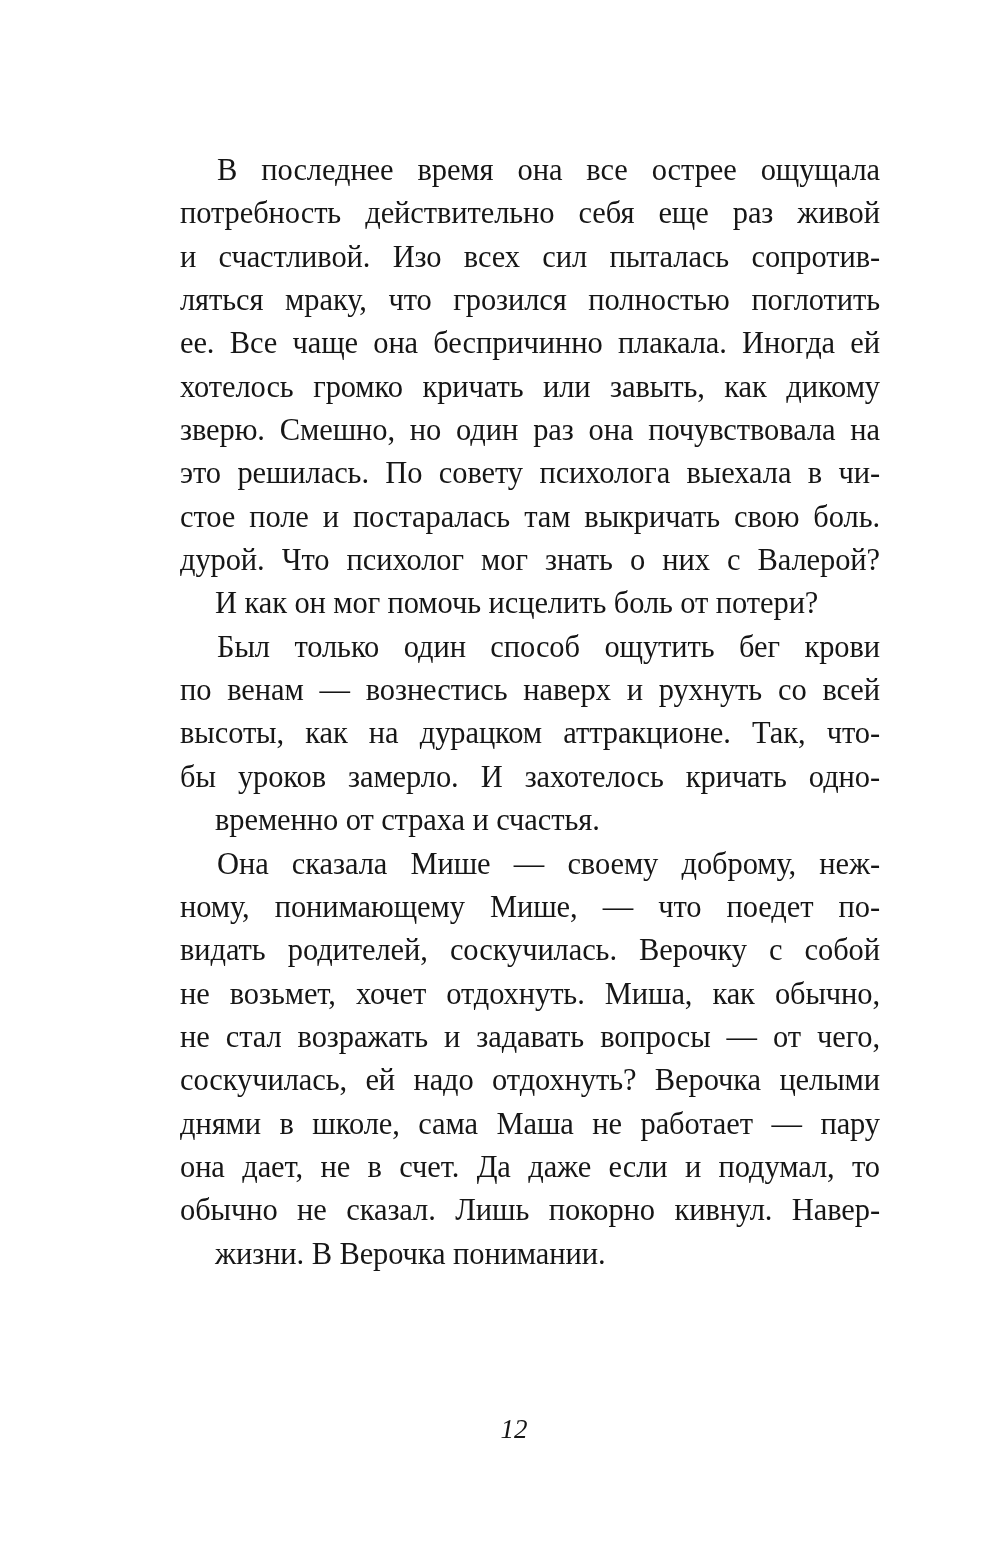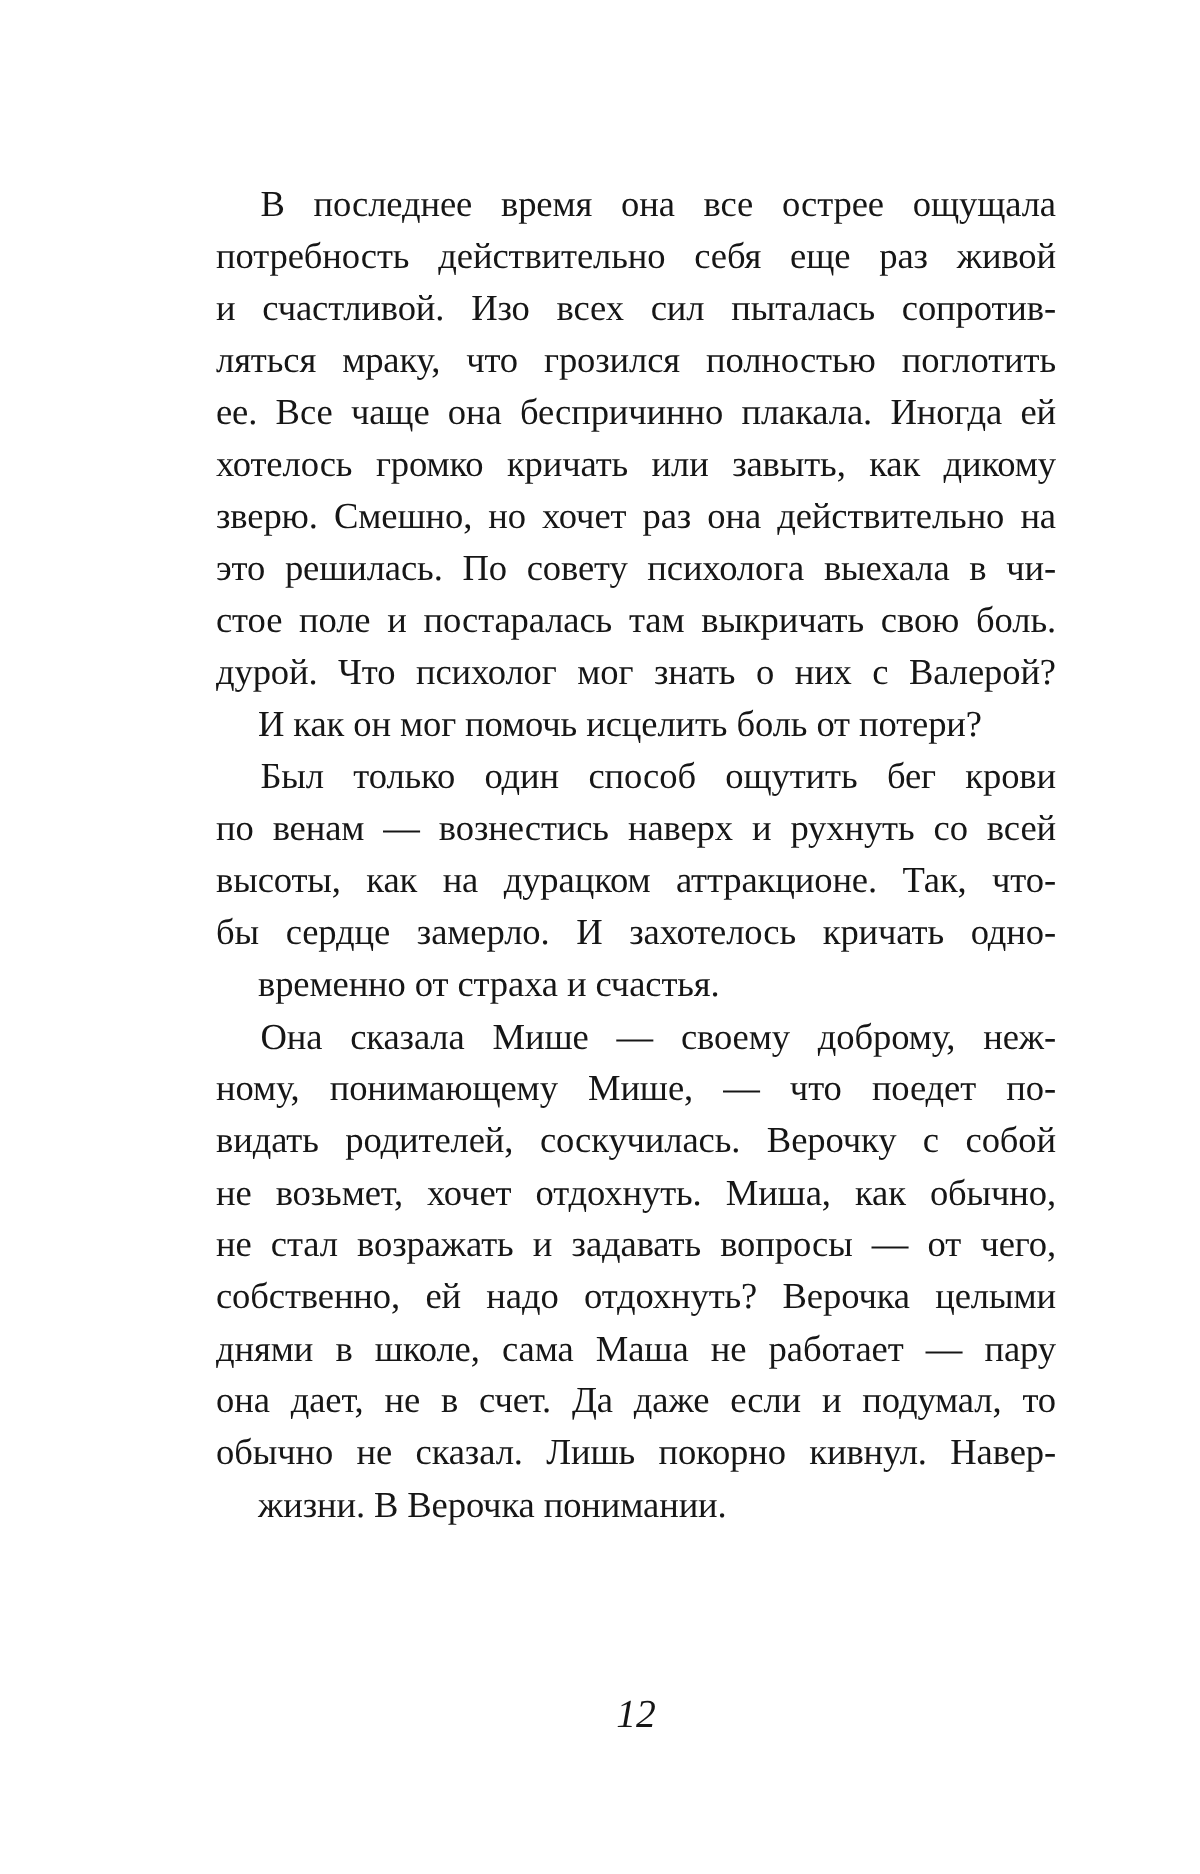"зверю. Смешно, но хочет раз" div.line { text: хочет раз она действительно -> один раз она почувствовала }
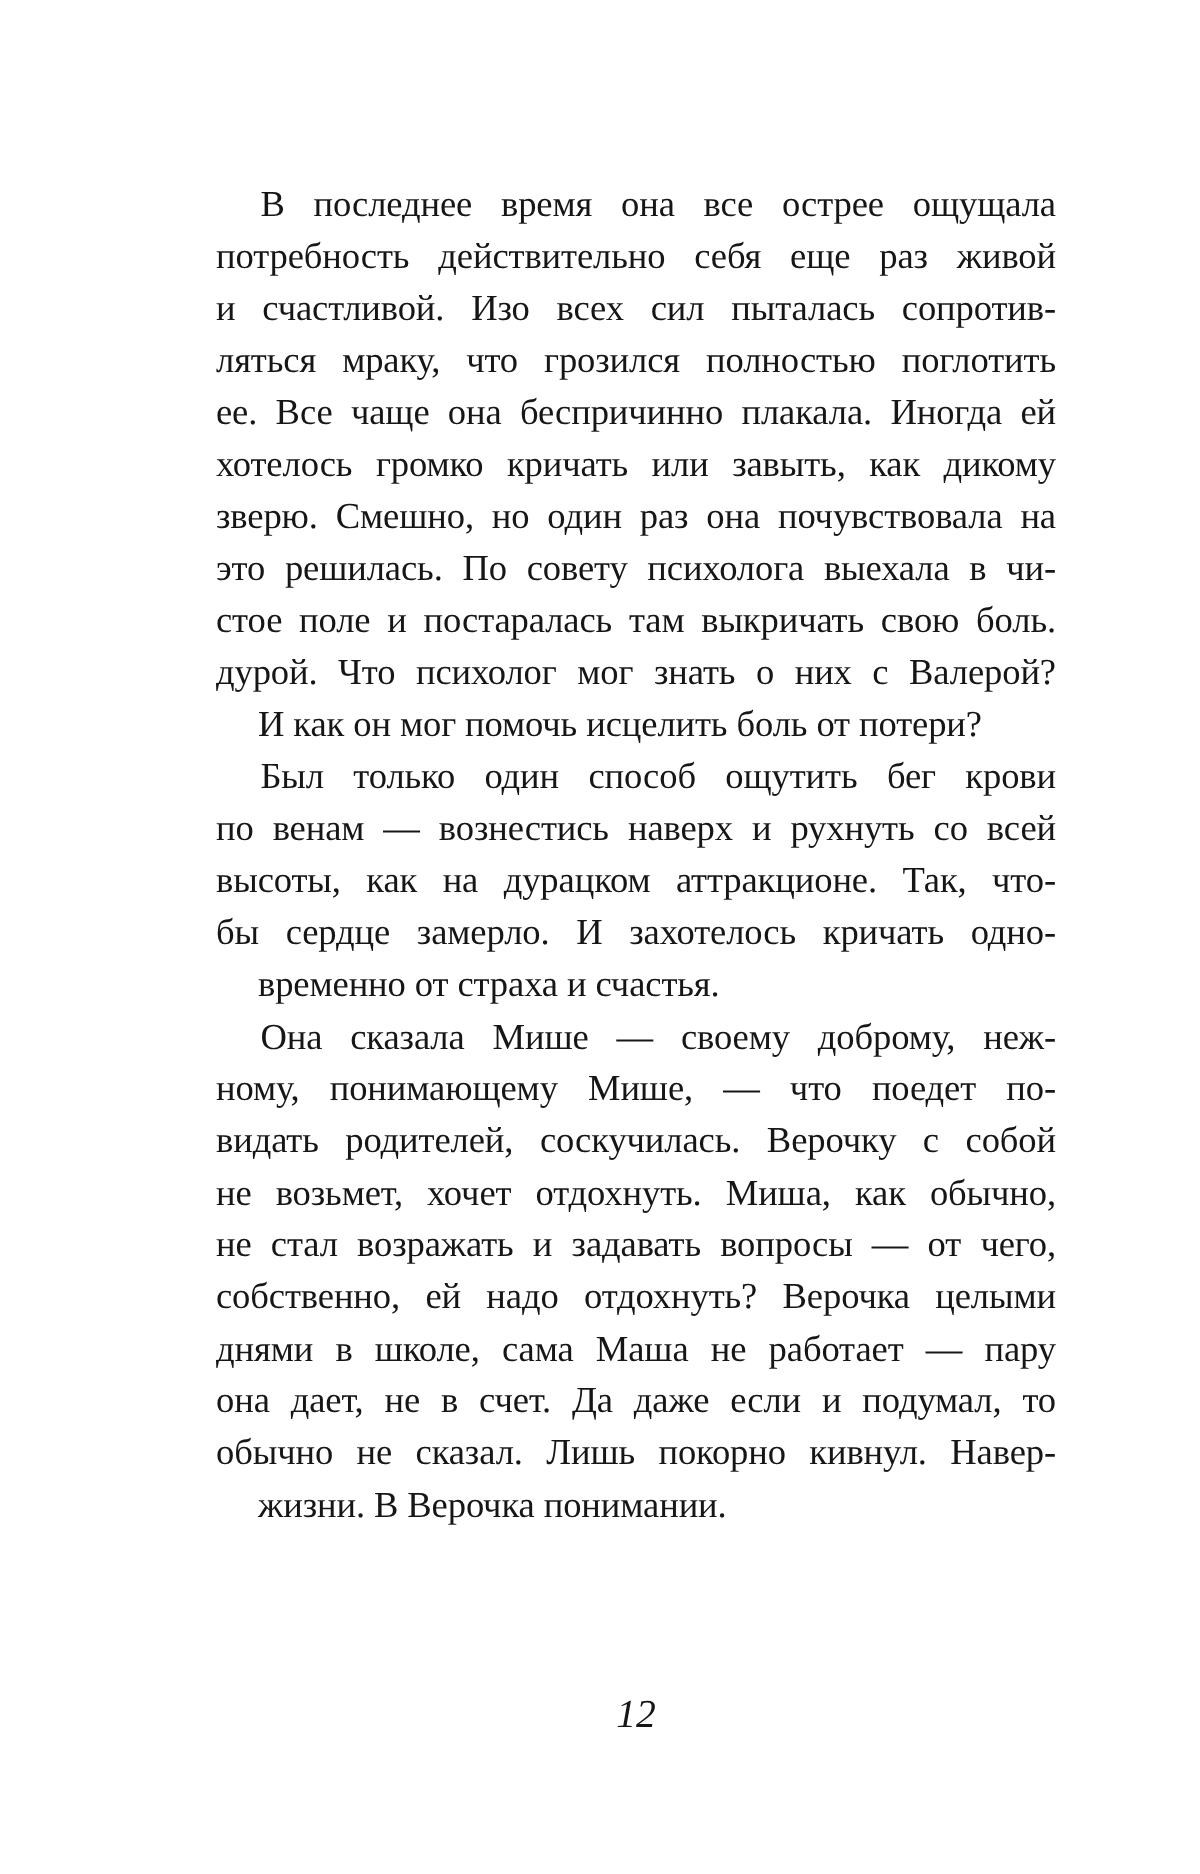"бы сердце замерло. И захотелось" div.line { text: сердце -> уроков }
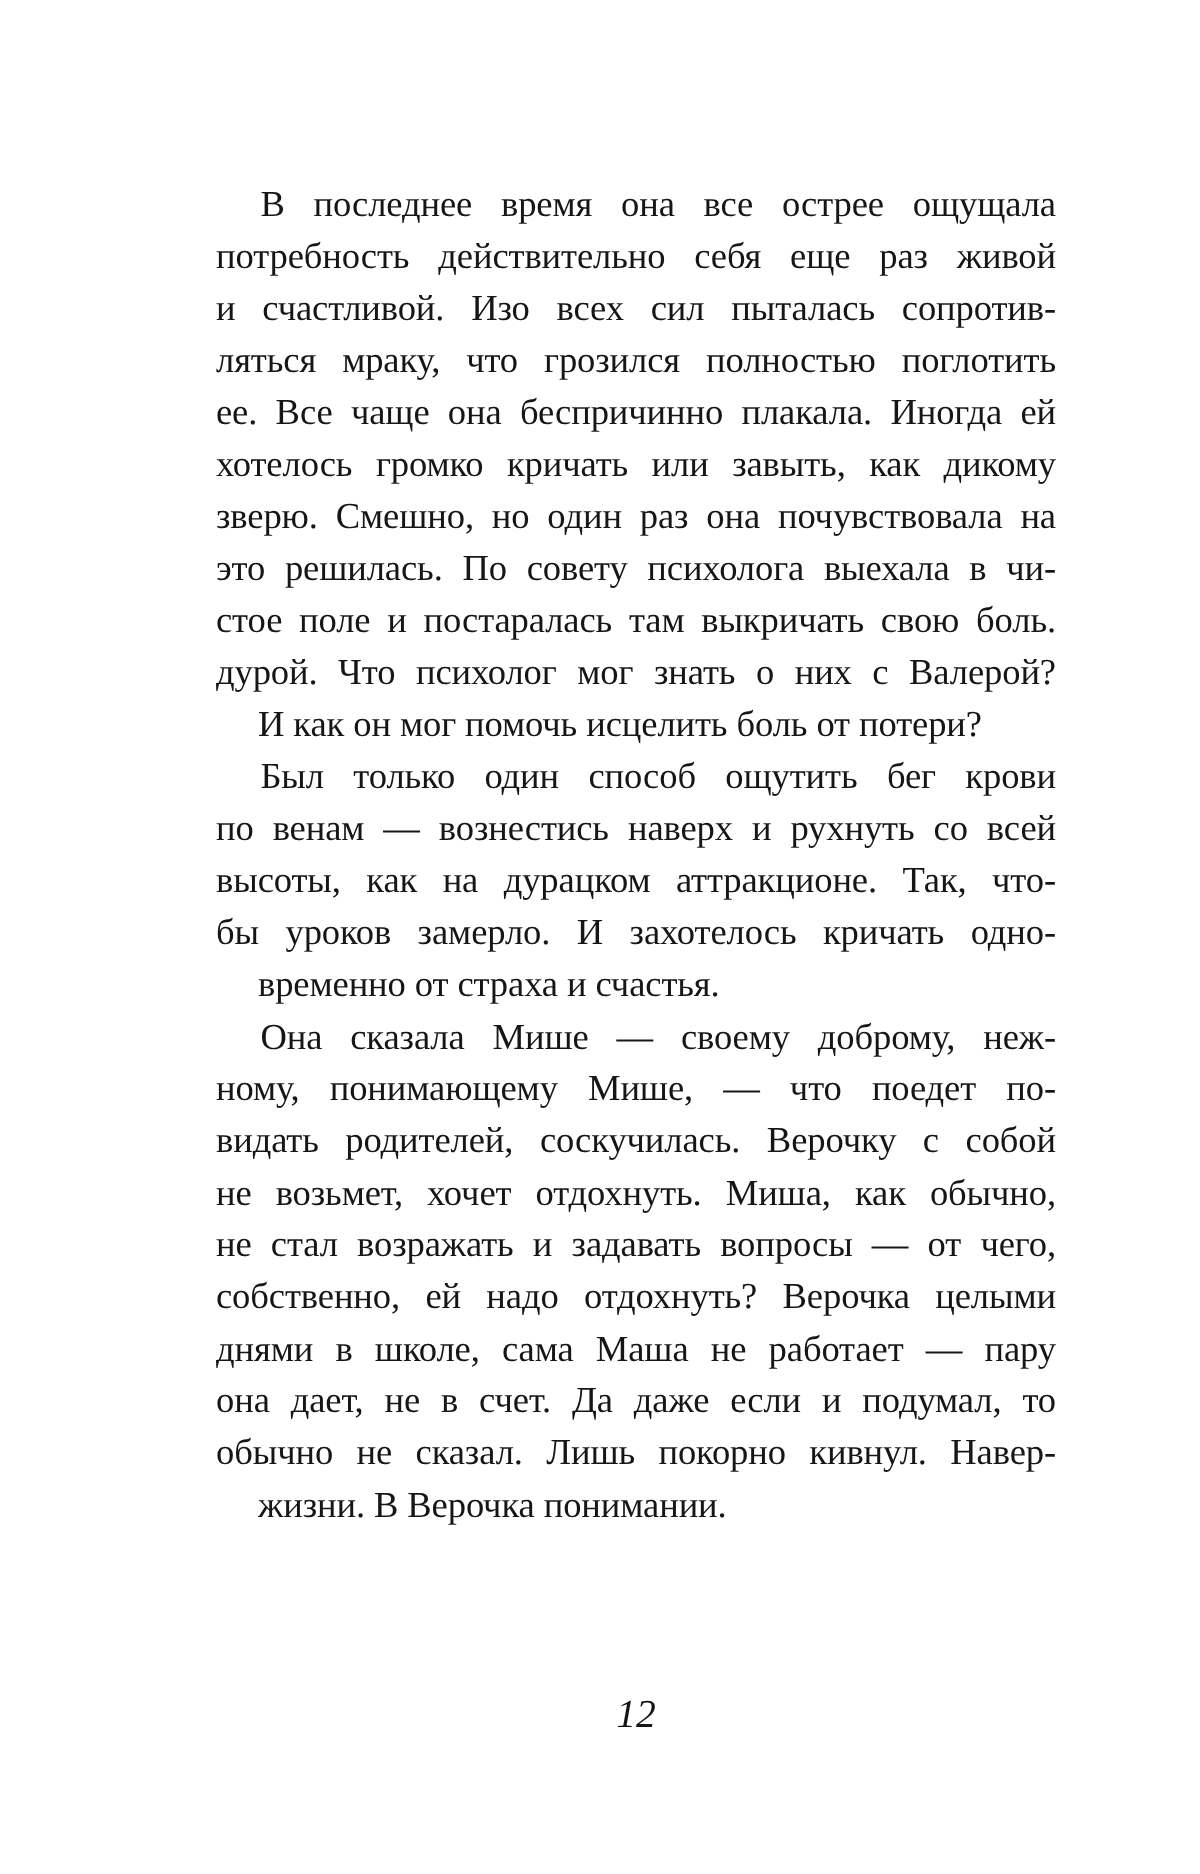"собственно, ей надо отдохнуть? Верочка" div.line { text: собственно -> соскучилась }
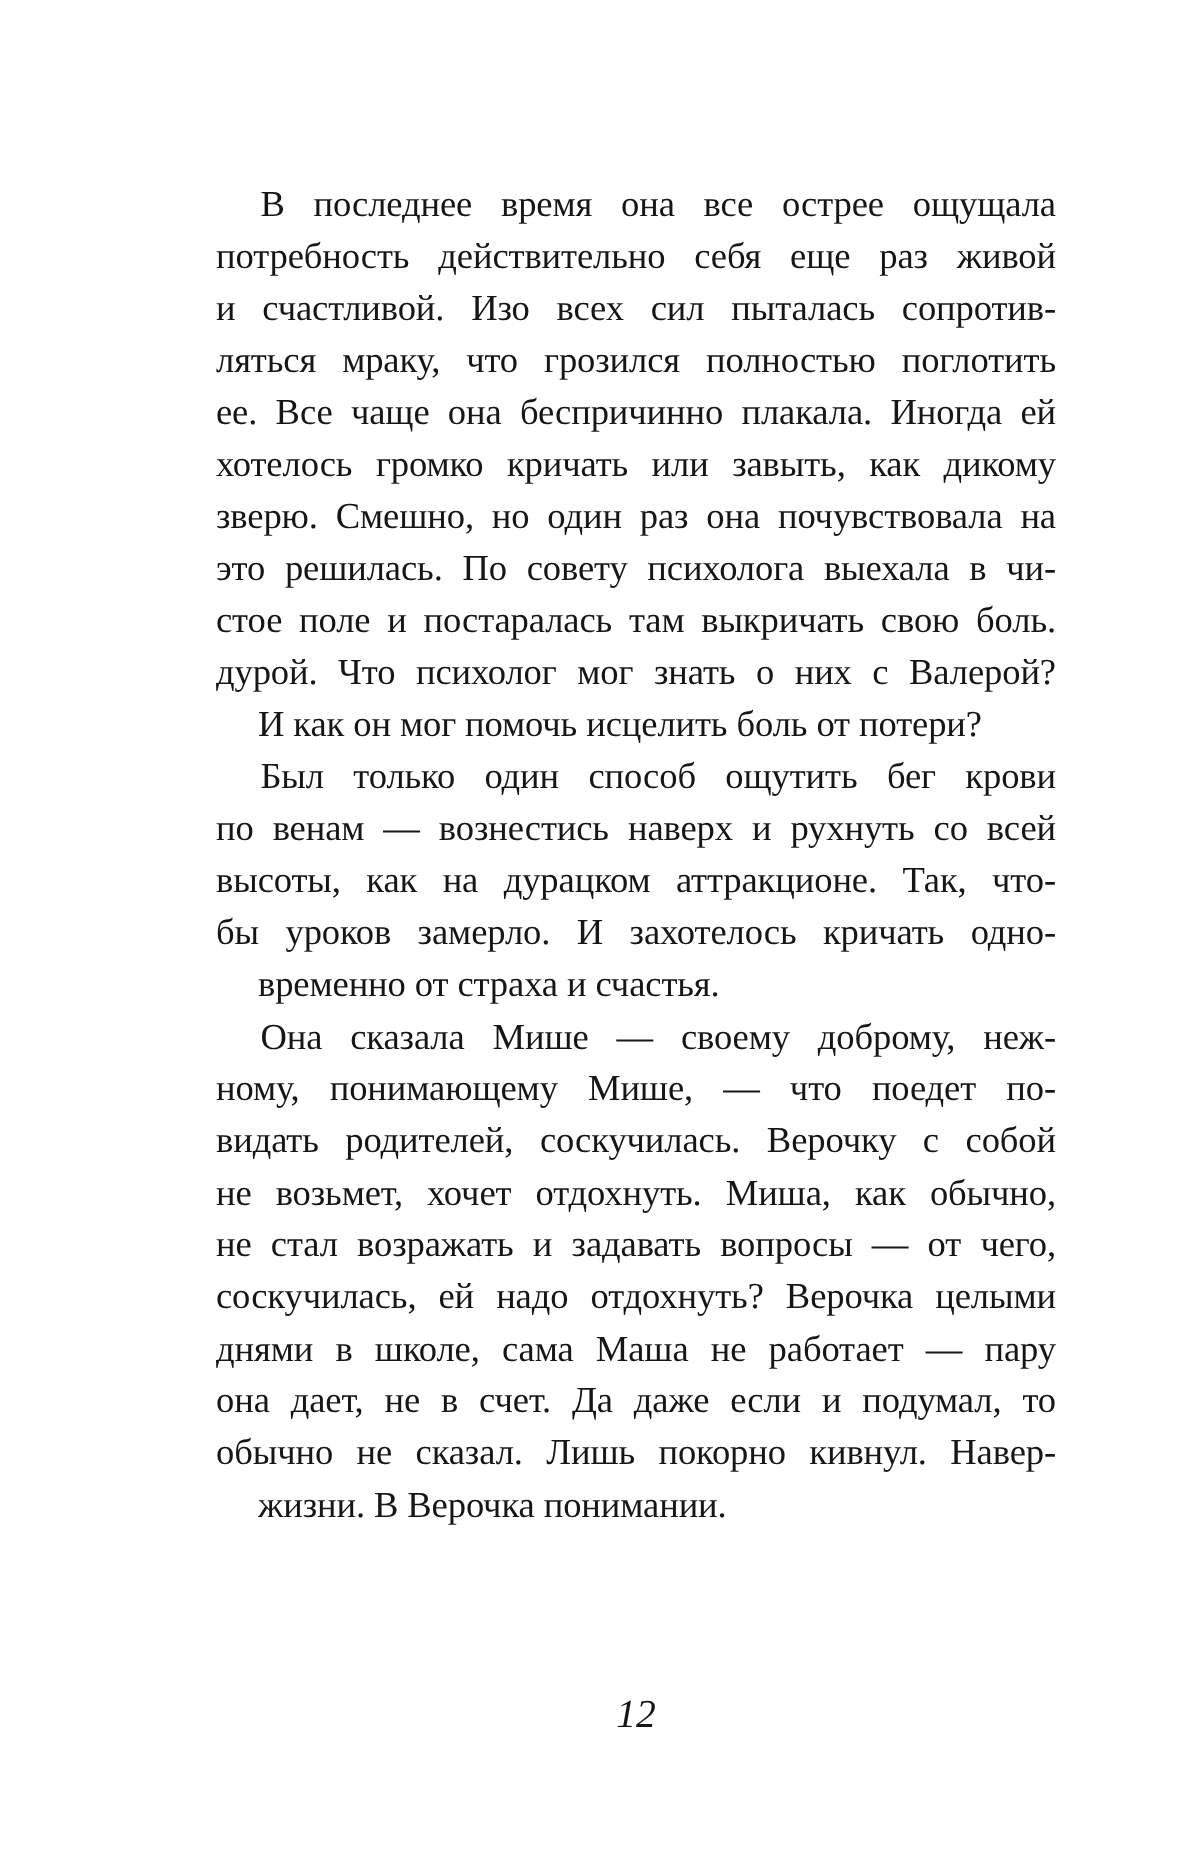"12" .page-number { font-size: 33px -> 27px; left: 180px -> 164px }
